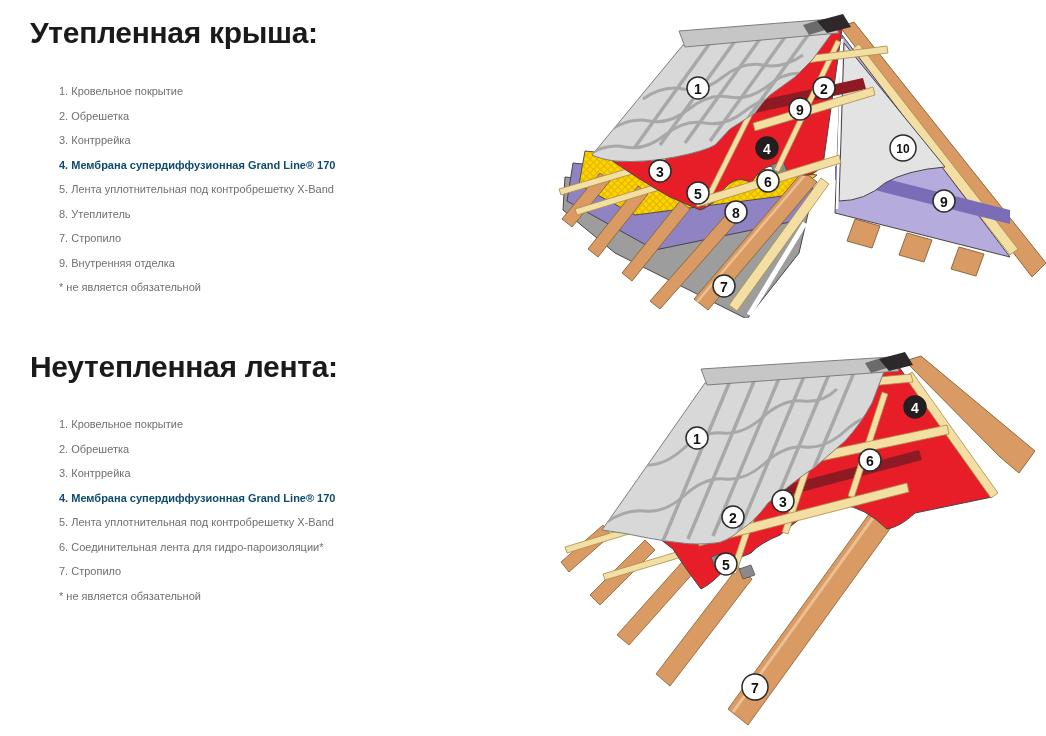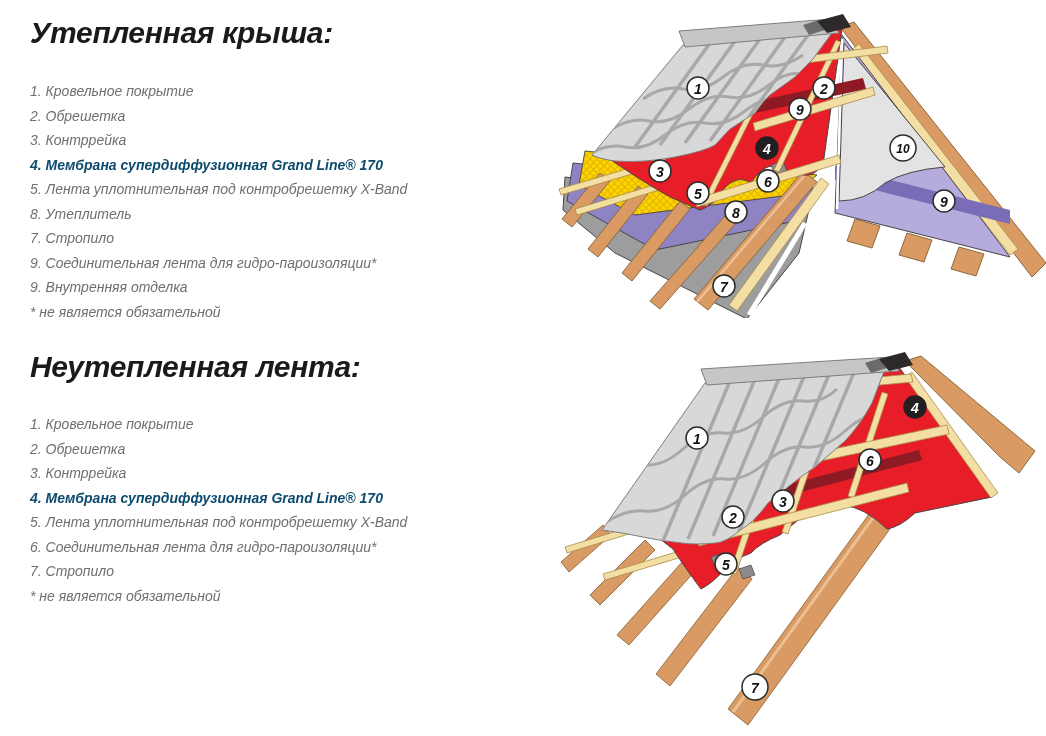"Утепленная крыша:" .page { font-style: italic -> none }
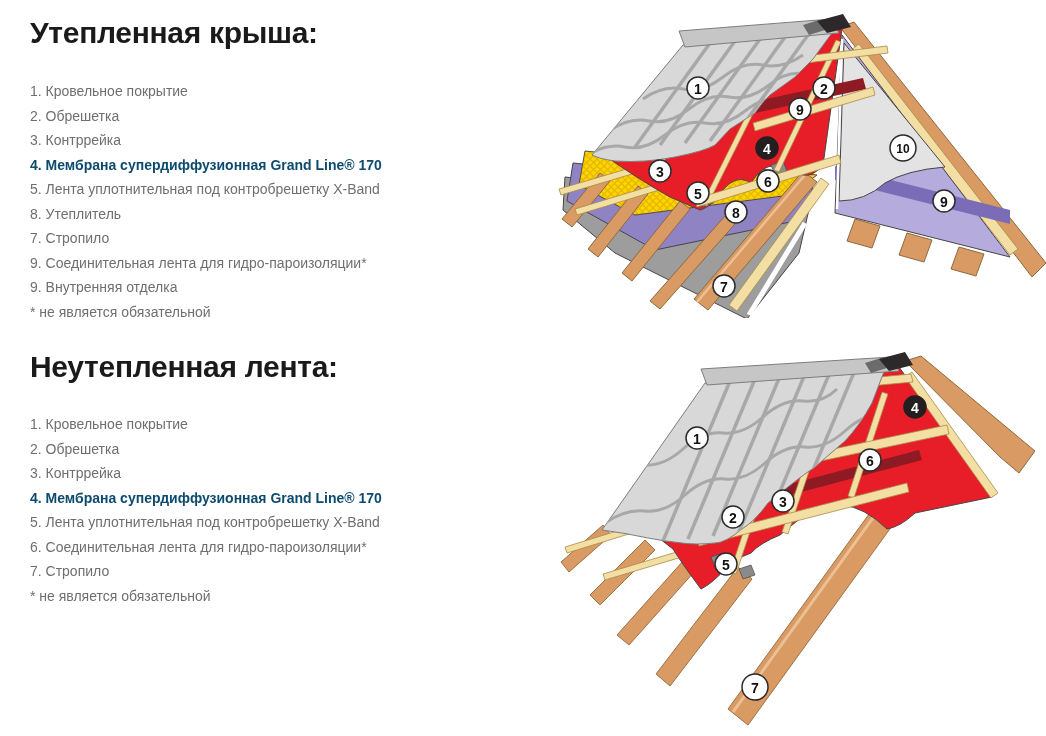"1. Кровельное покрытие" ul.legend li { font-size: 14px -> 11px; margin-left: none -> 29px }
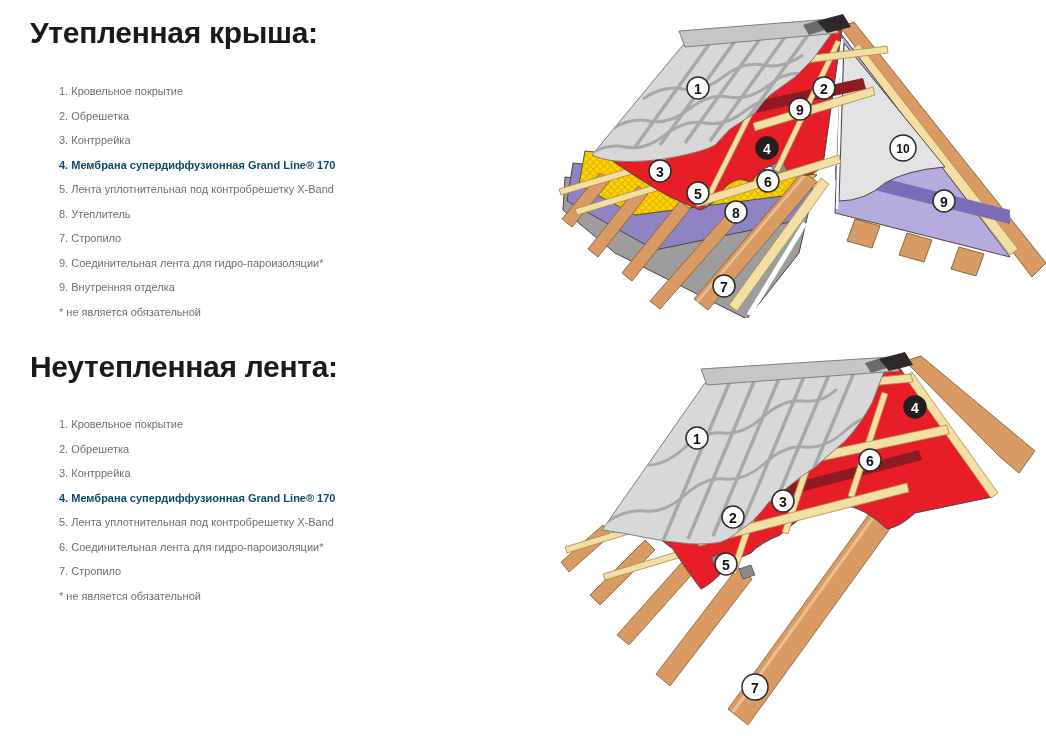"9. Соединительная лента для" li { html: <li>9. Соединительная лента для гидро-пароизоляции*</li> -> none }
